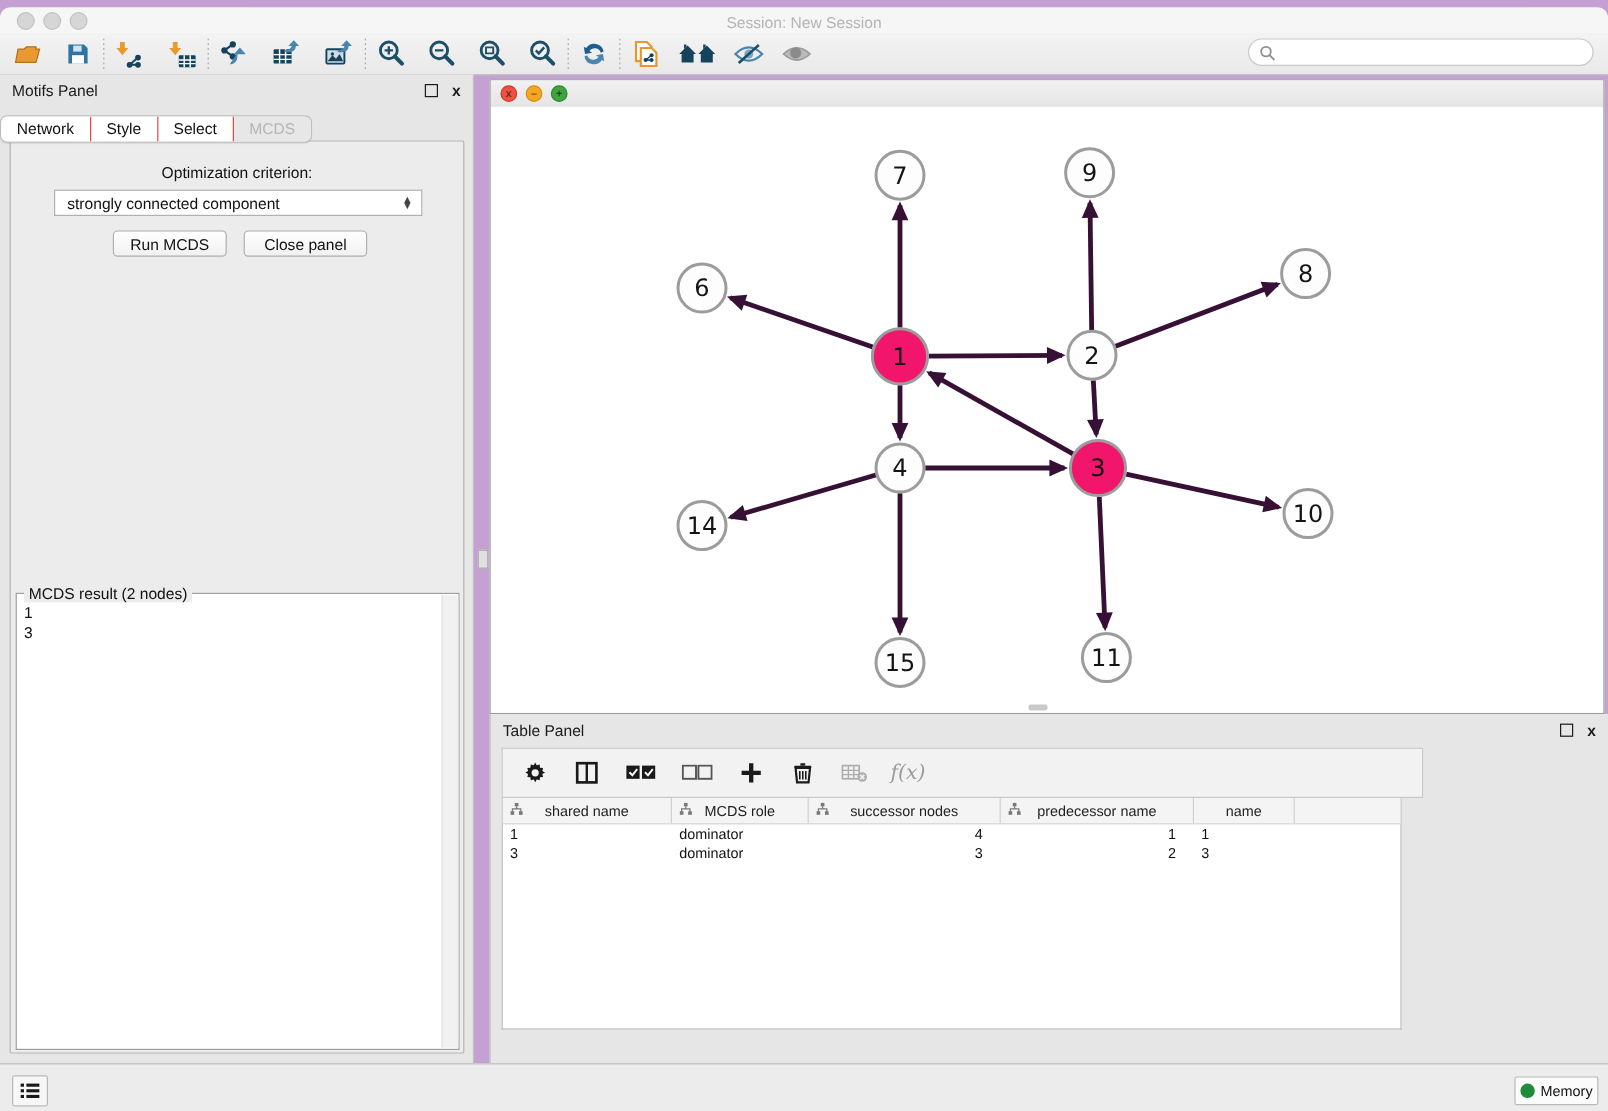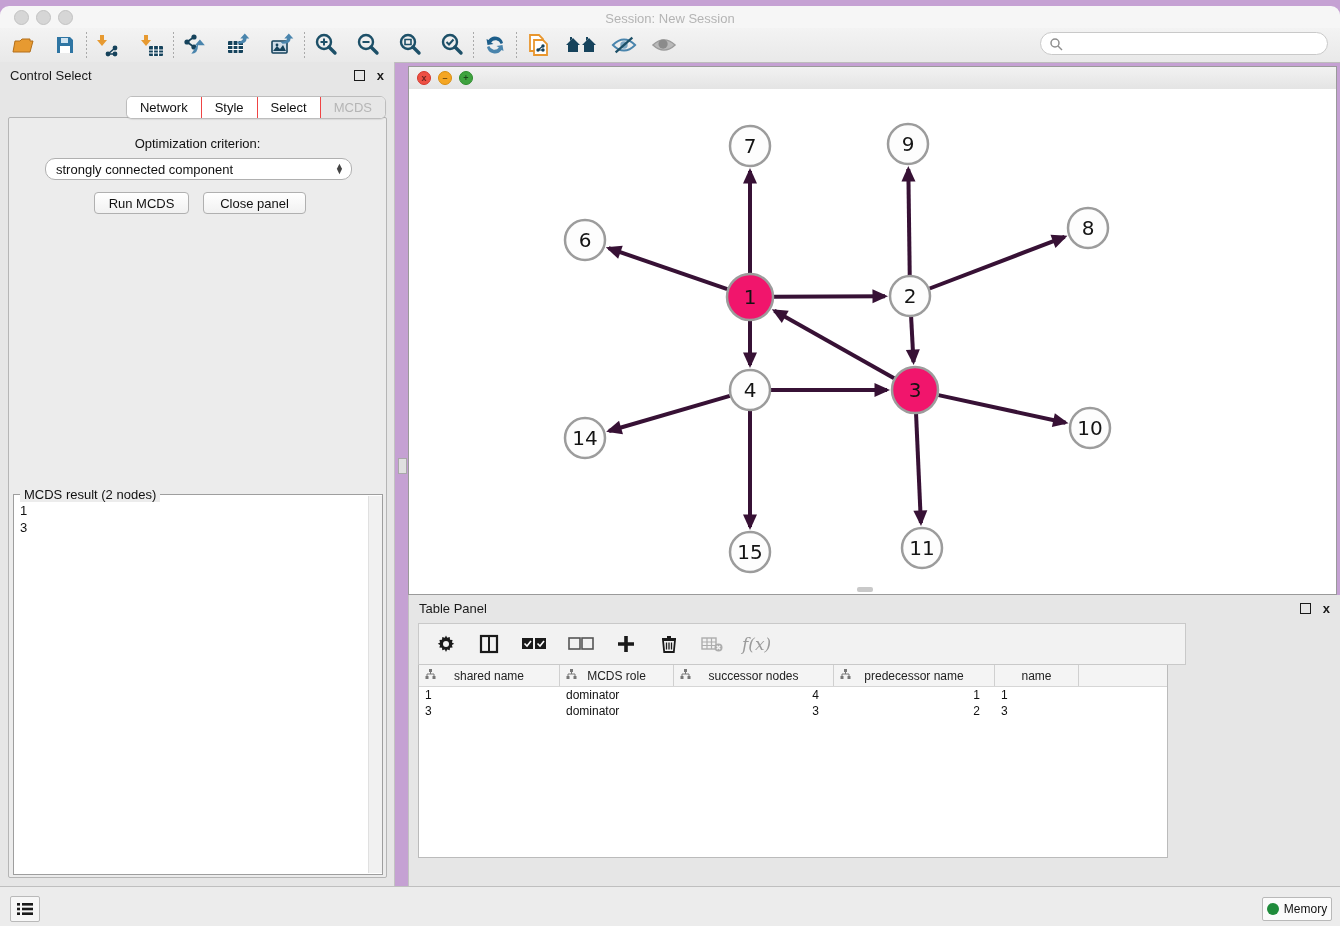"Control Select" span { text: Control Select -> Motifs Panel }
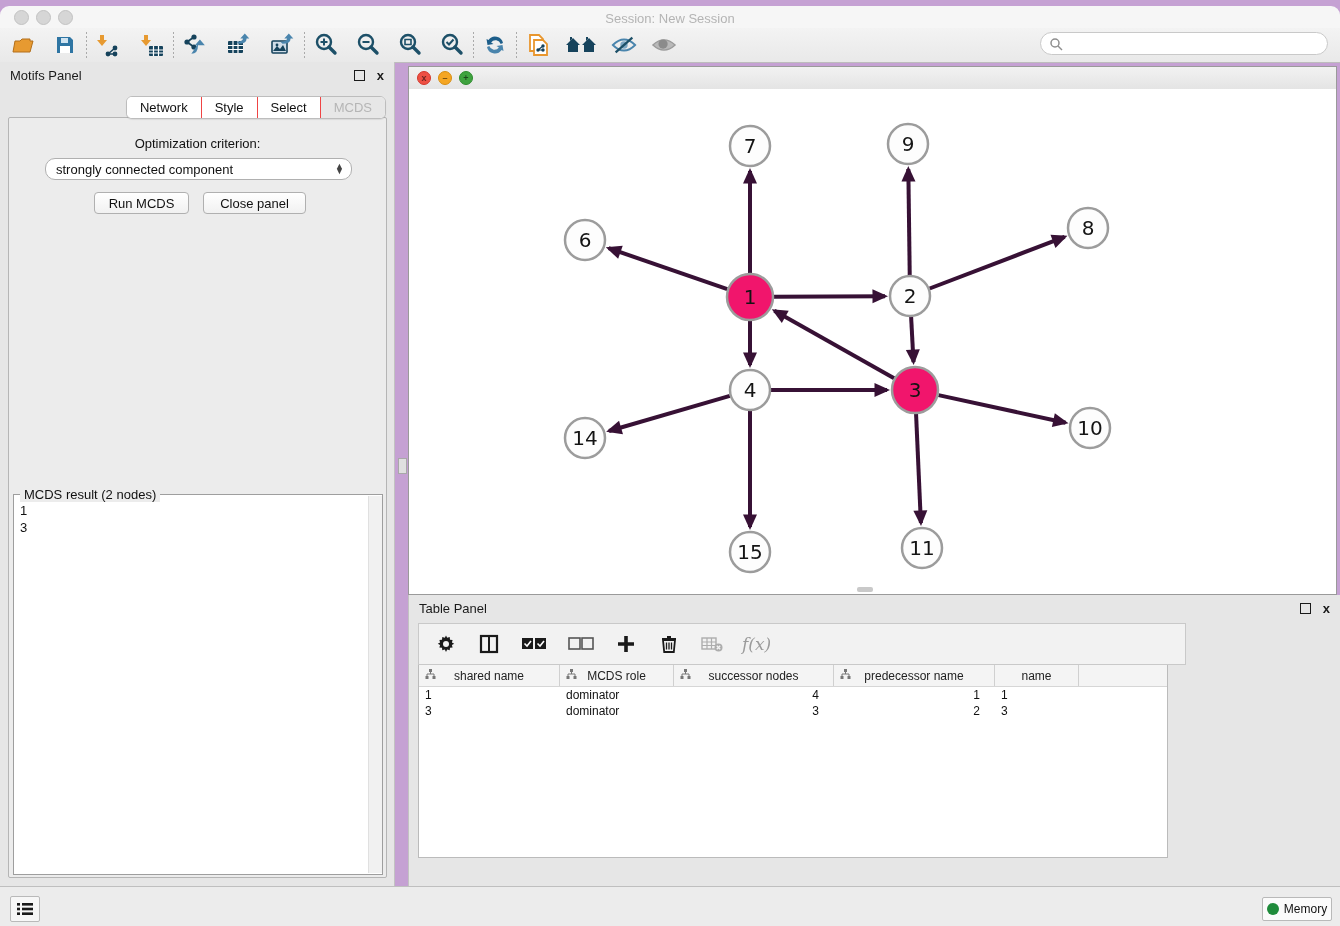"Network" #cp-tabs { text-align: right -> left }
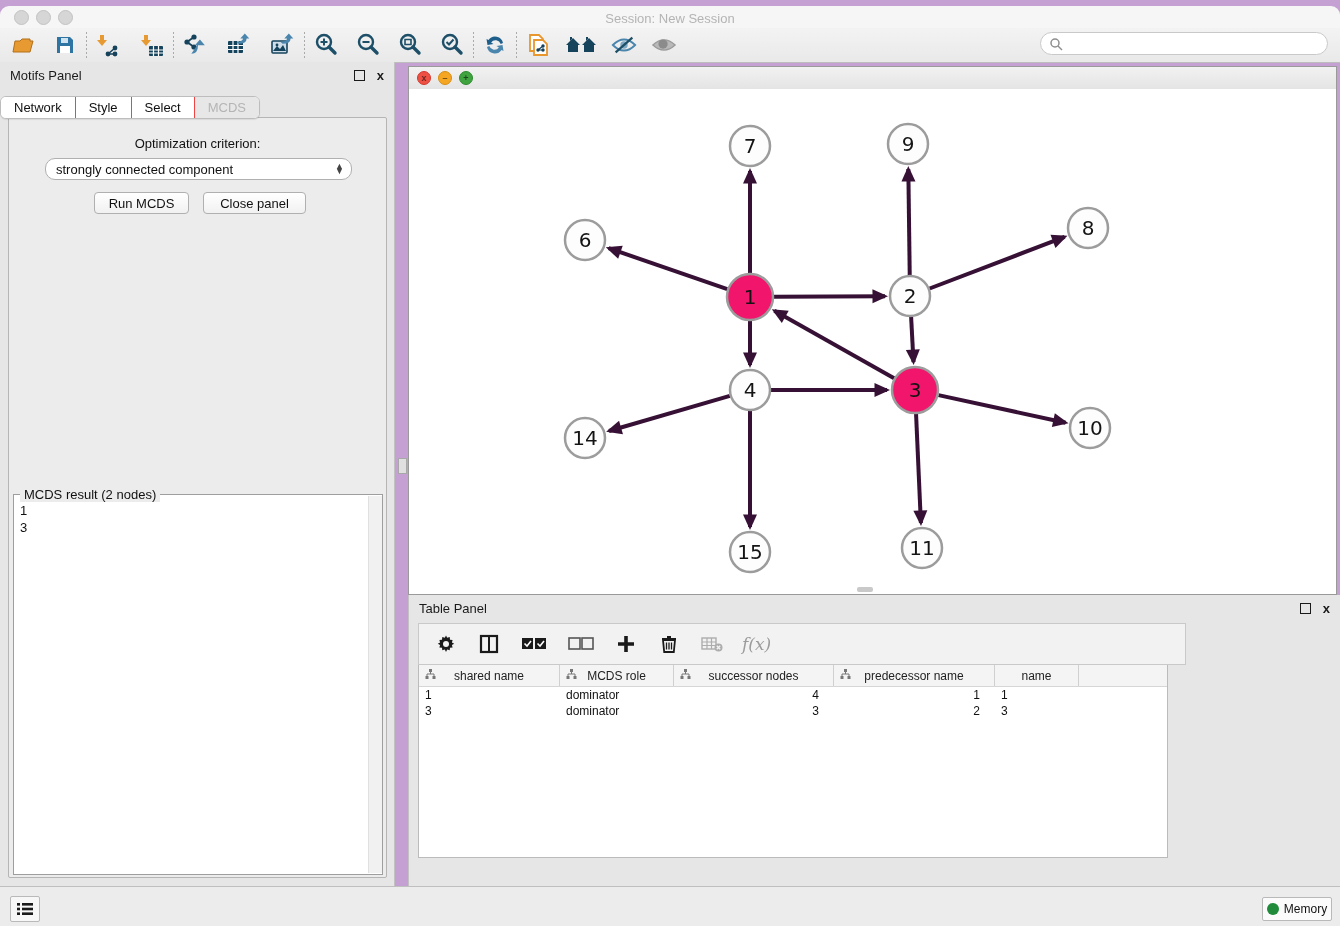"strongly connected component" #criterion-select { border-radius: 10px -> 0 }
